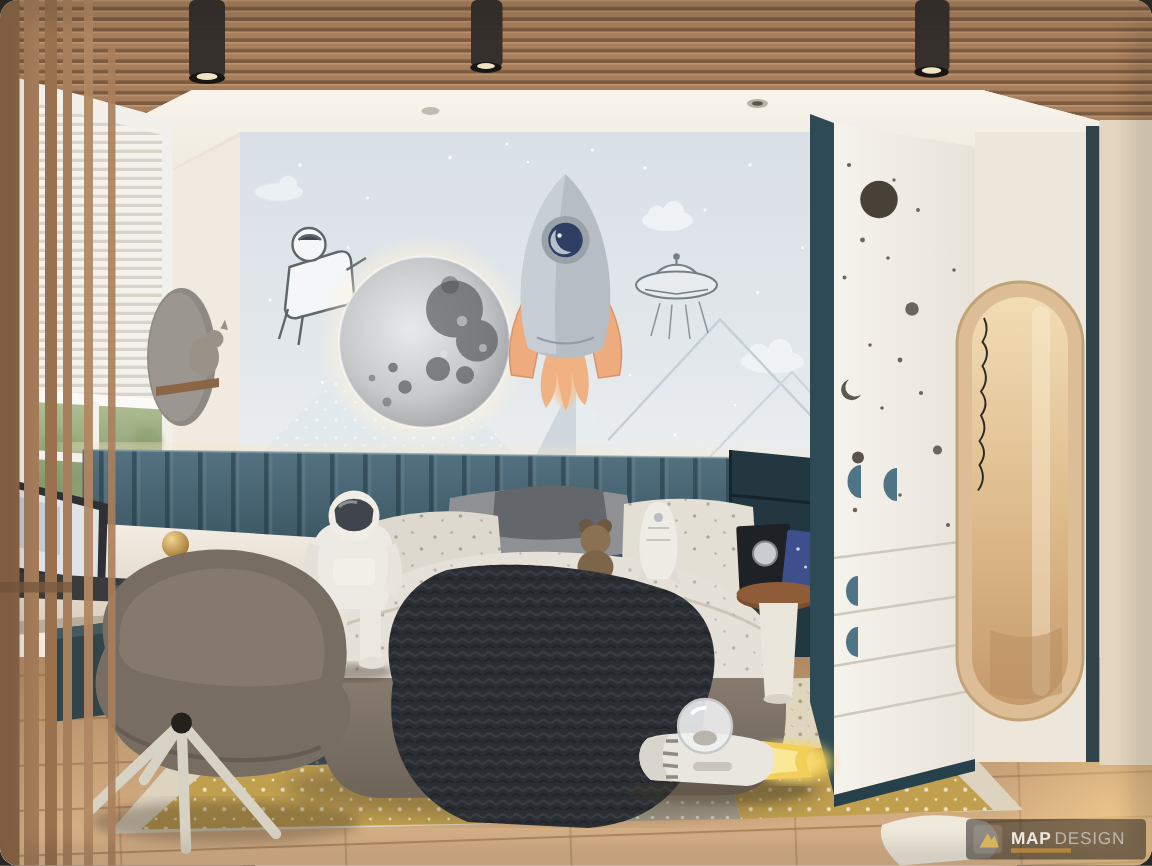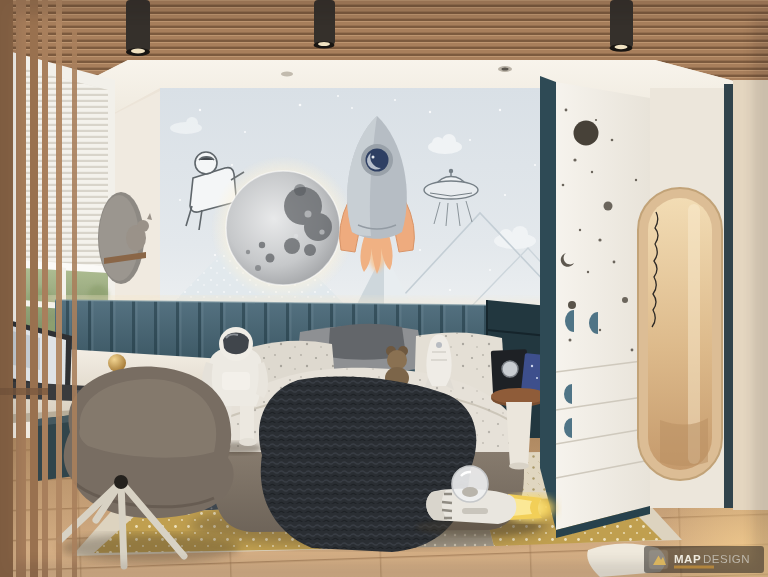"MAP" .stage { border-radius: none -> 12px }
